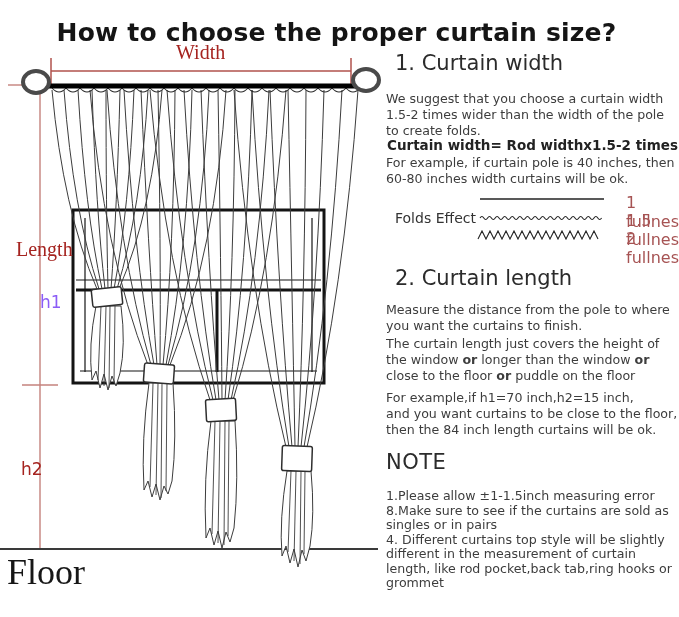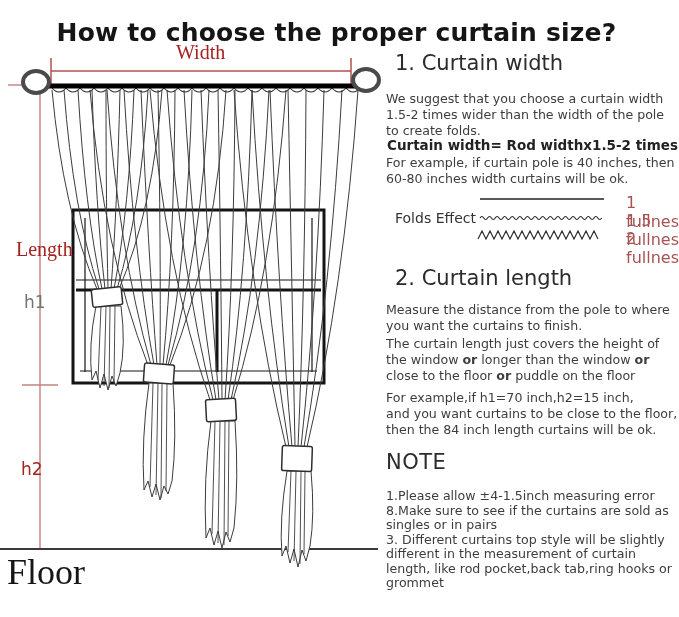"h1" .lbl-h1 { color: #737373 -> #8b5cf6; left: 24px -> 40px }
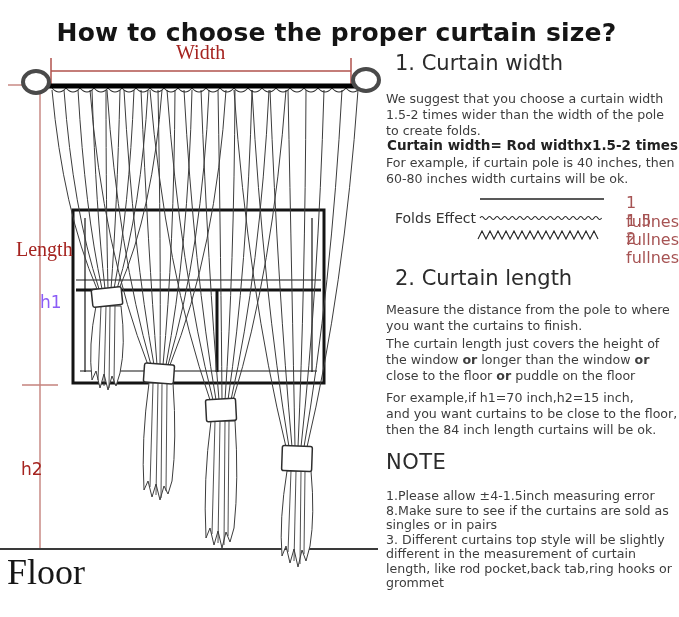"1.Please allow ±4-1.5inch measuring" div { text: 4-1.5inch -> 1-1.5inch }
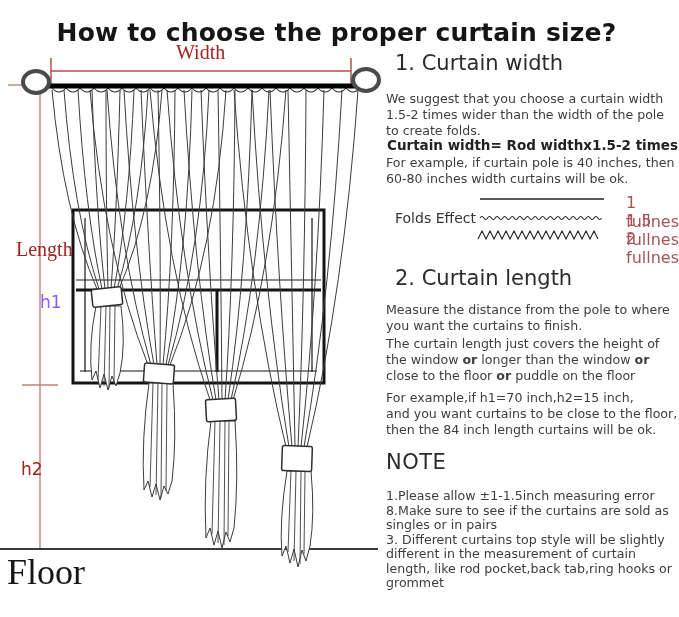"3. Different curtains top style" div { text: 3 -> 4 }
